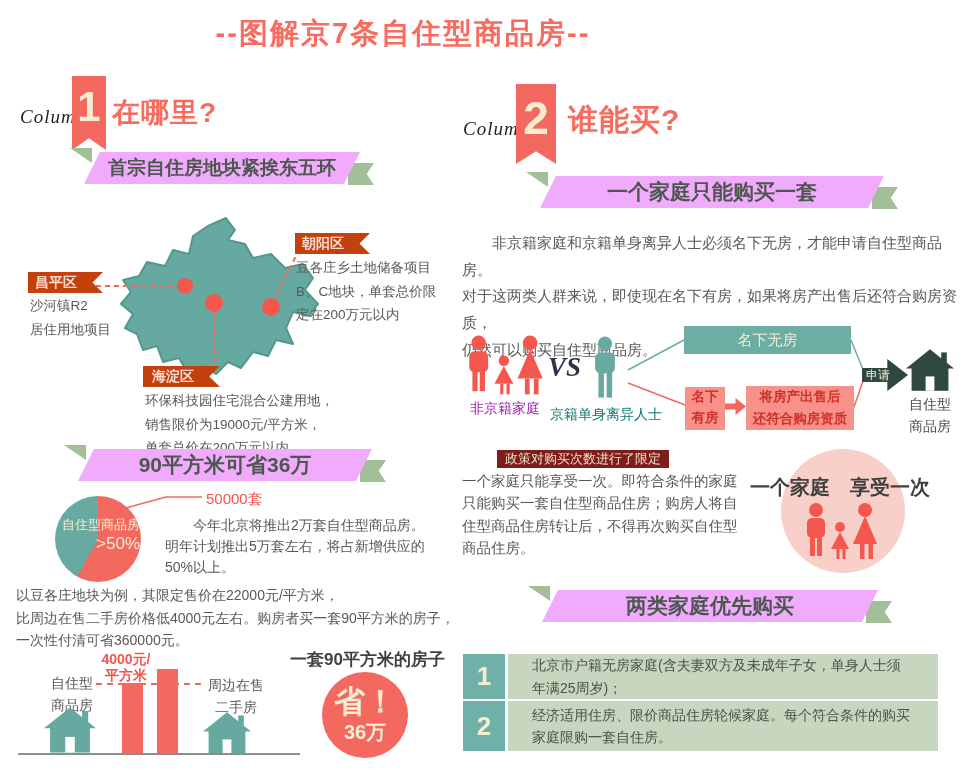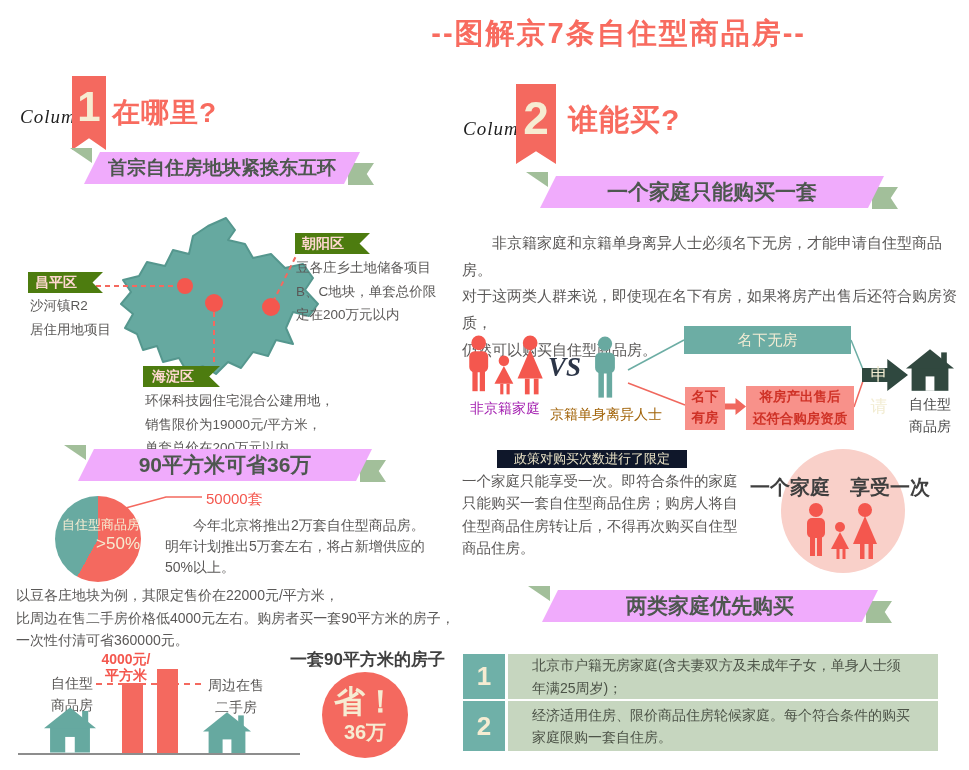"--图解京7条自住型商品房--" .main-title { text-align: right -> center }
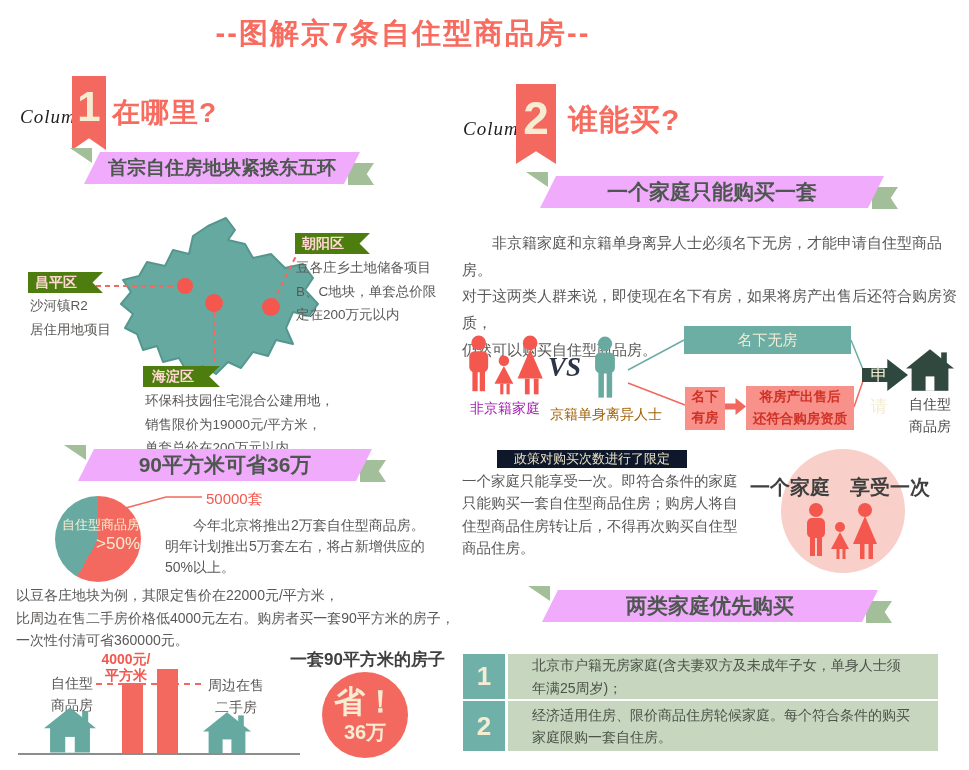"朝阳区" .tag { background: #4d7c0f -> #c2410c }
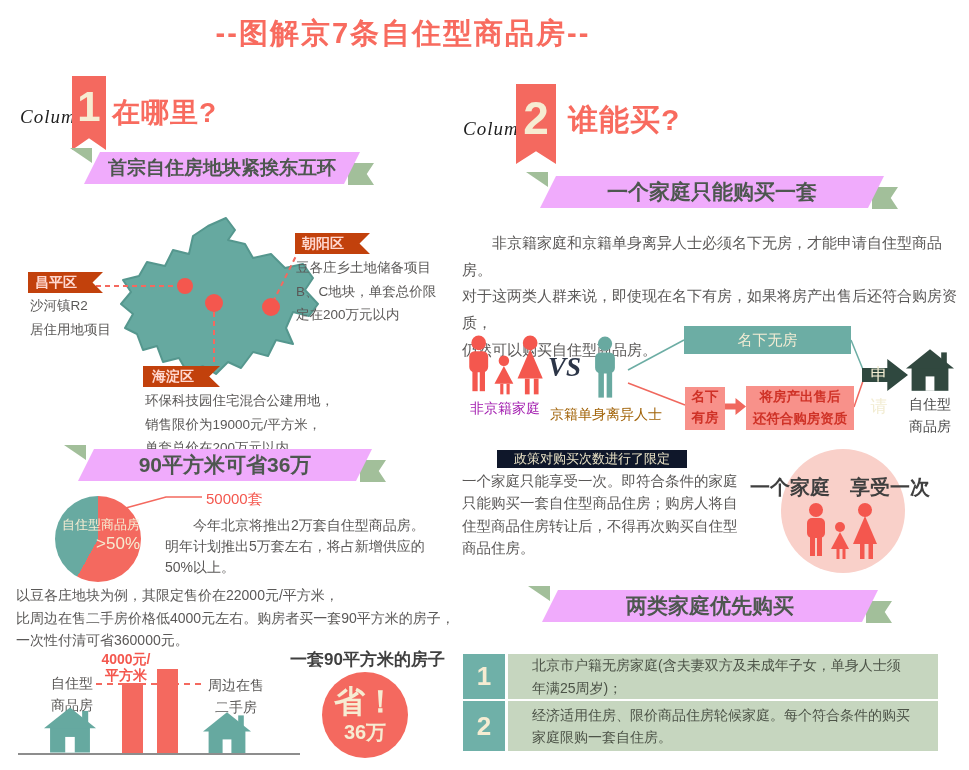"申请" div.abs { font-size: 17px -> 12px; text-align: center -> left }
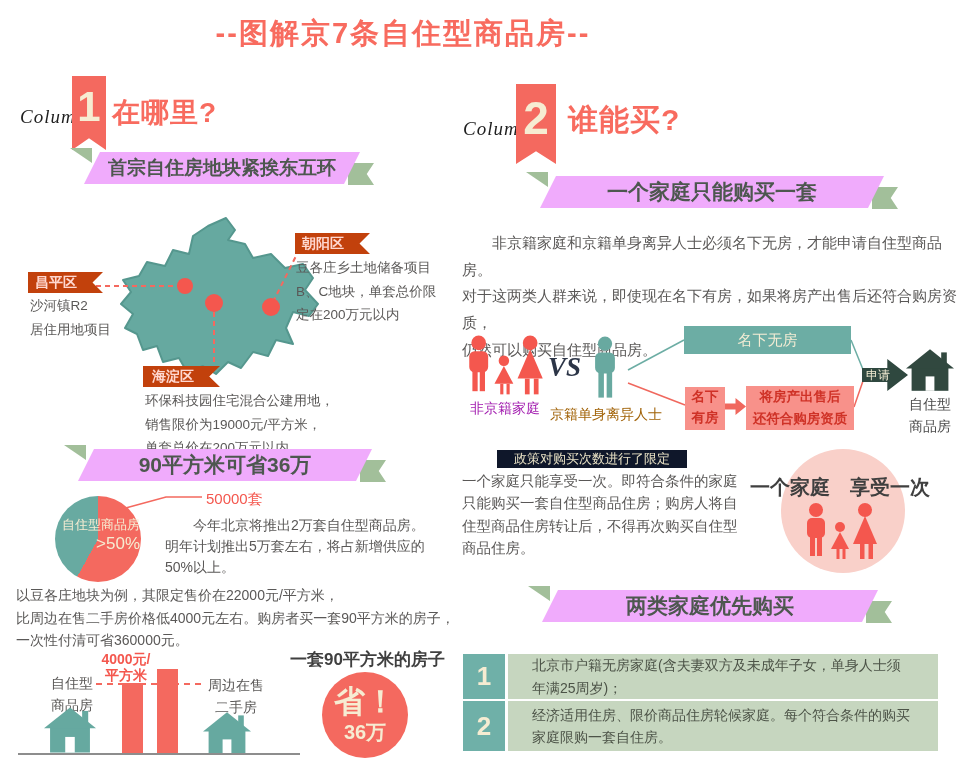"京籍单身离异人士" div.abs { color: #a16207 -> #0f766e }
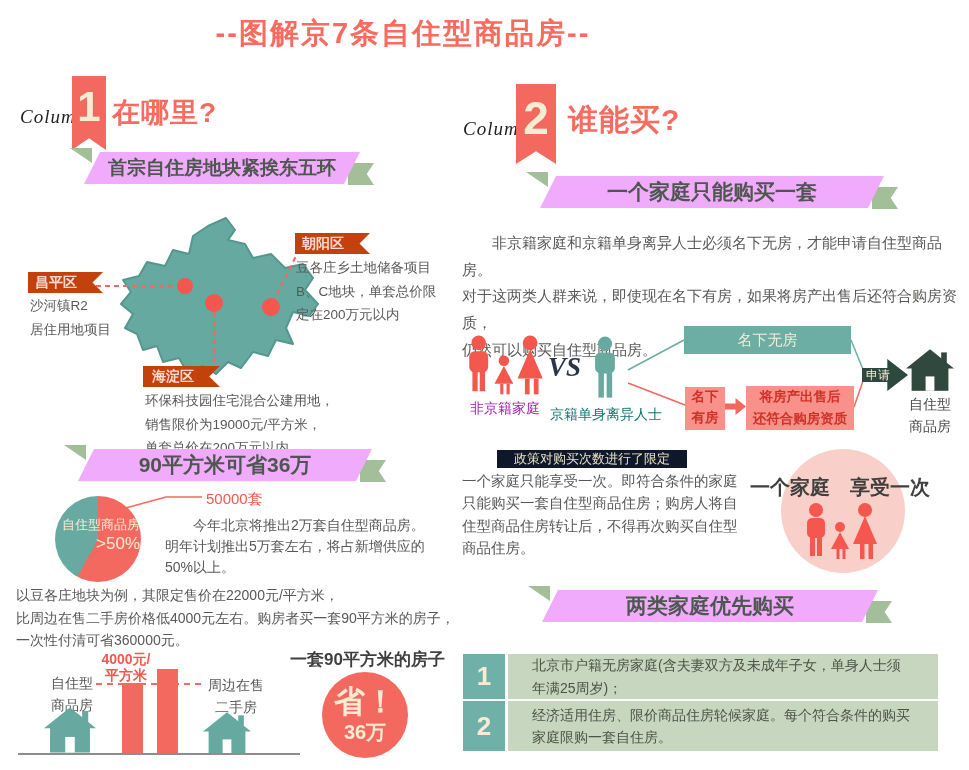"政策对购买次数进行了限定" .dark-tag { background: #0f172a -> #7f1d1d; padding: 0 17px -> 0 8px }
